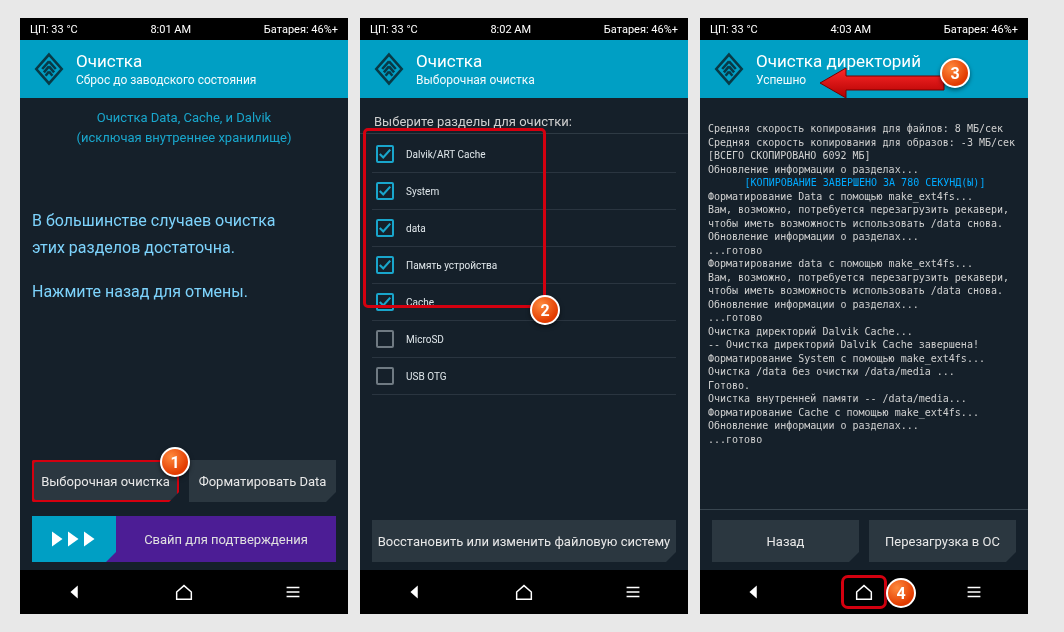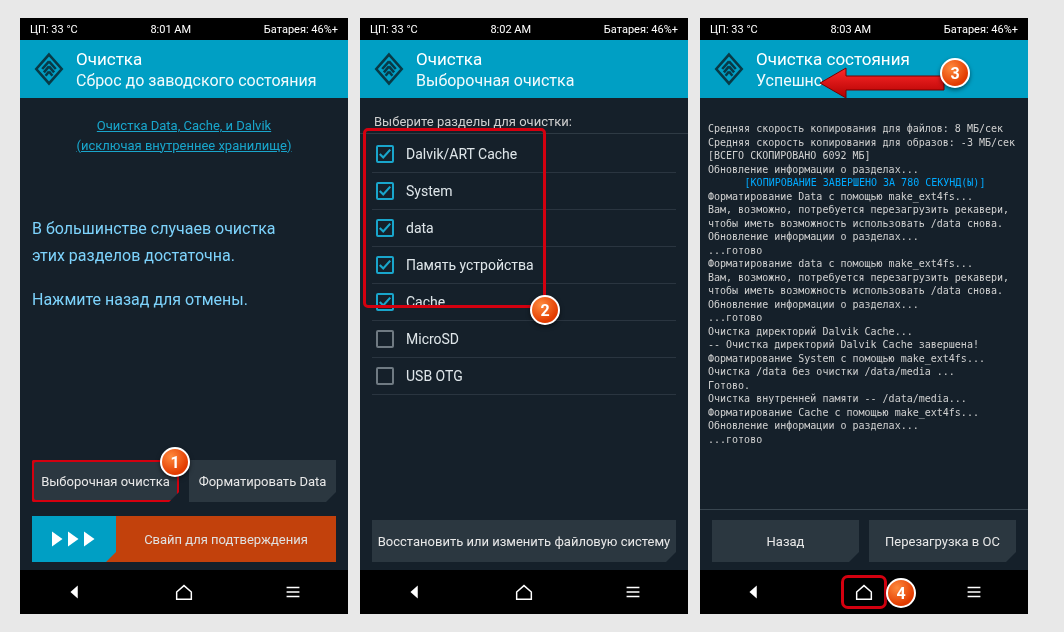"8:03 AM" span { text: 8:03 -> 4:03 }
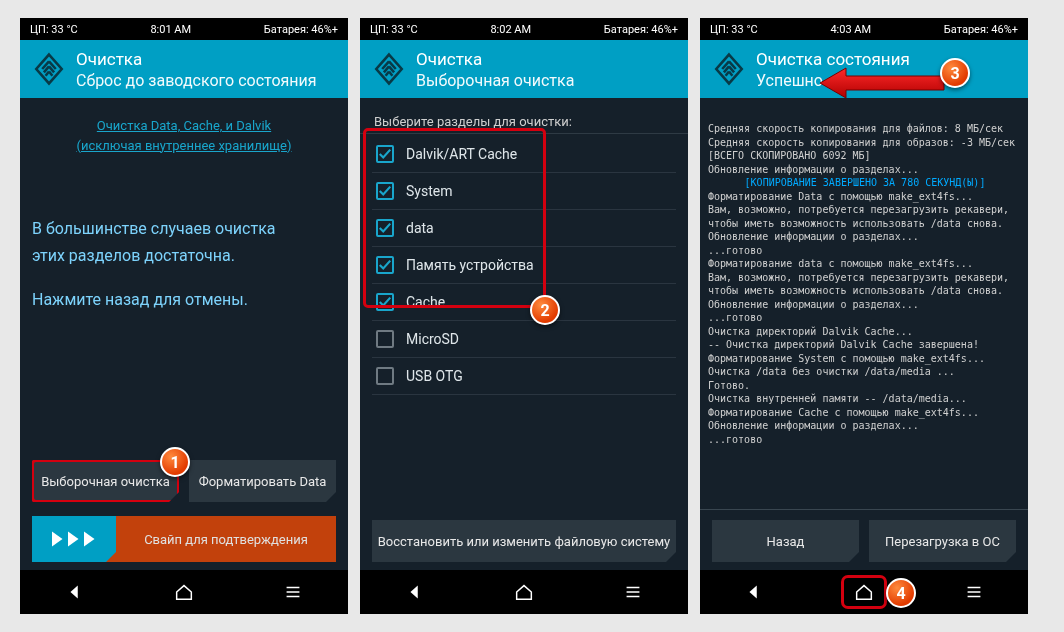"Очистка состояния" div.title { text: состояния -> директорий }
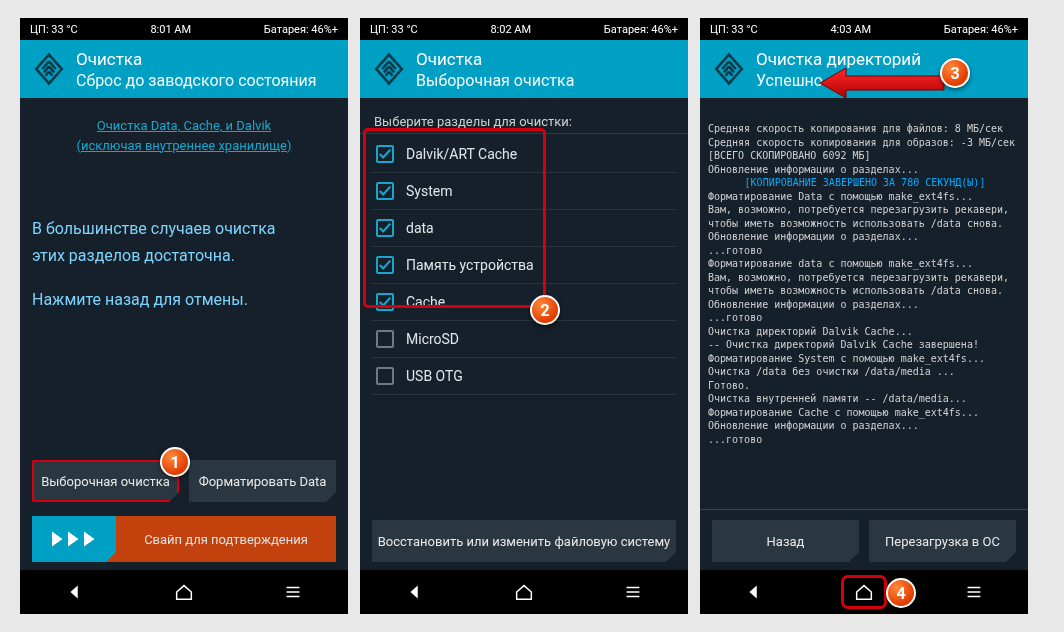"Сброс до заводского состояния" .header-text .subtitle { font-size: 16px -> 12px }
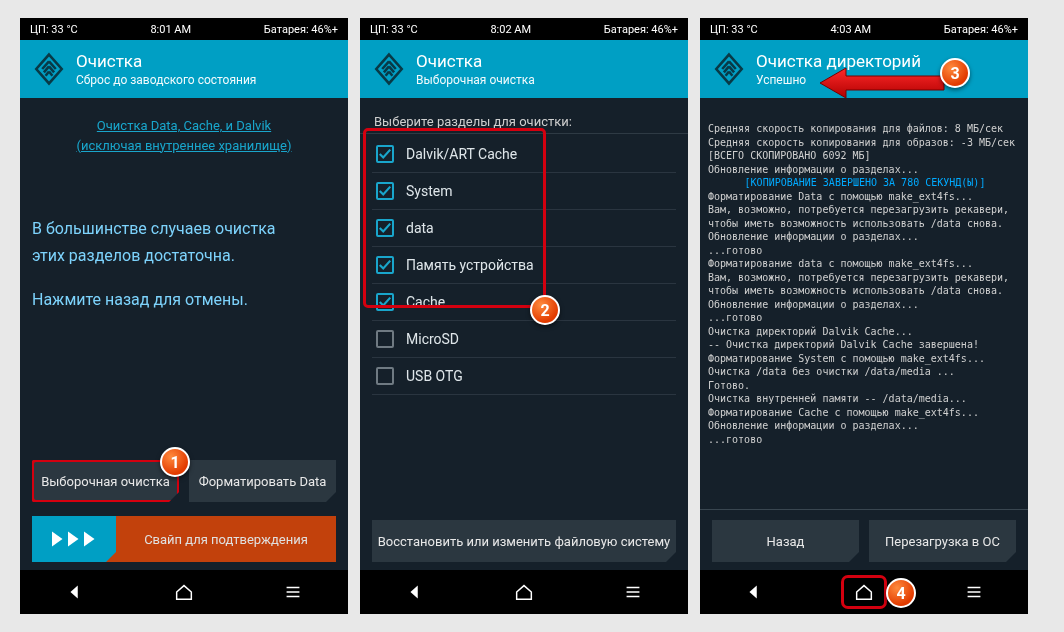"Очистка Data, Cache, и Dalvik" .info-blue { margin-top: 8px -> none; text-decoration: underline -> none }
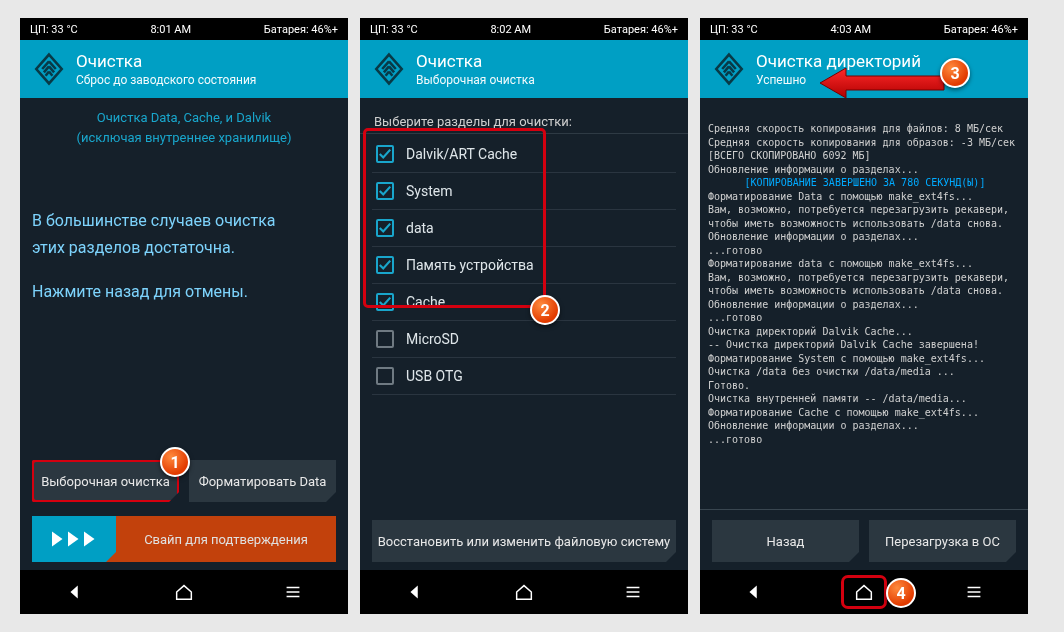"Dalvik/ART Cache" .part-item { font-size: 14px -> 10px }
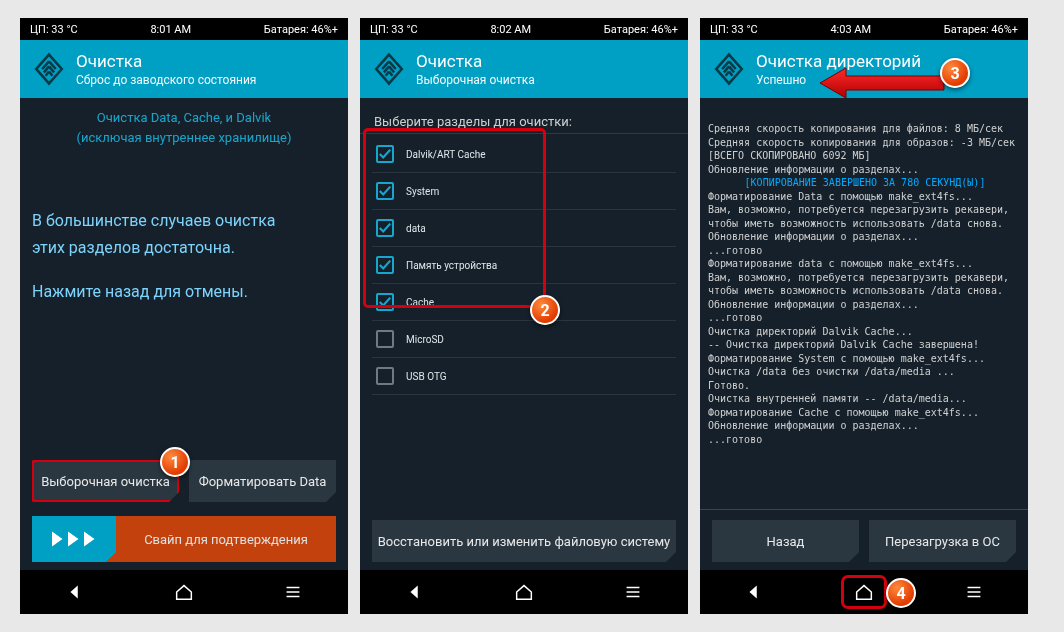"Свайп для подтверждения" .swipe-row { background: #c2410c -> #4c1d95 }
